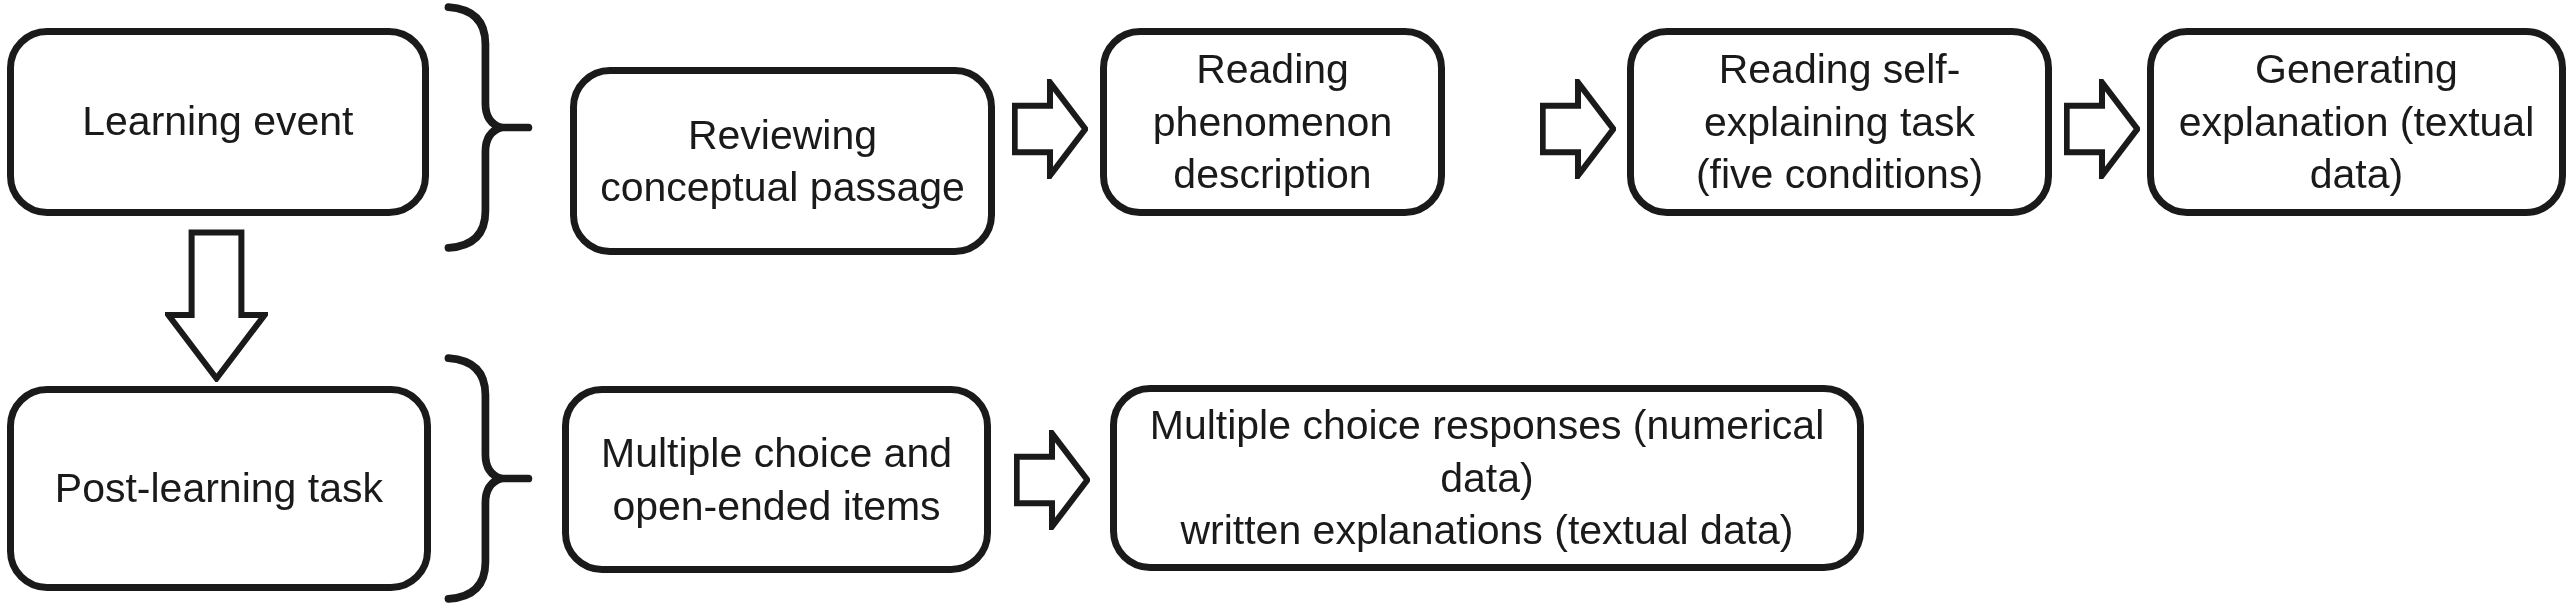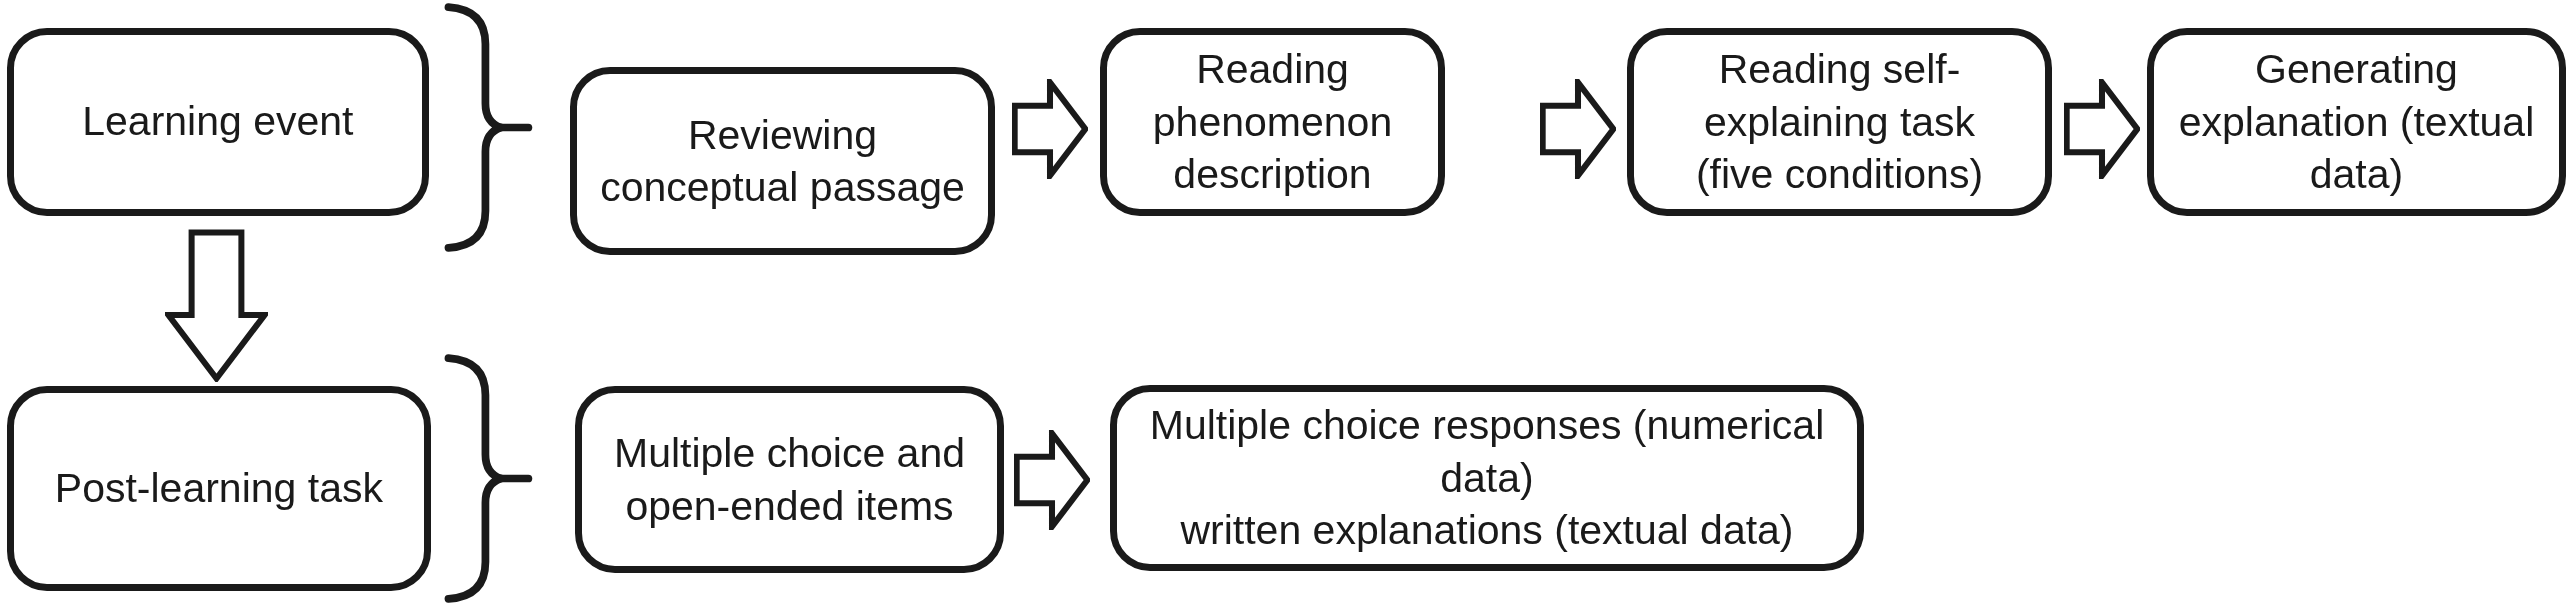"Multiple choice and" #box-mc-items { left: 575px -> 562px }
